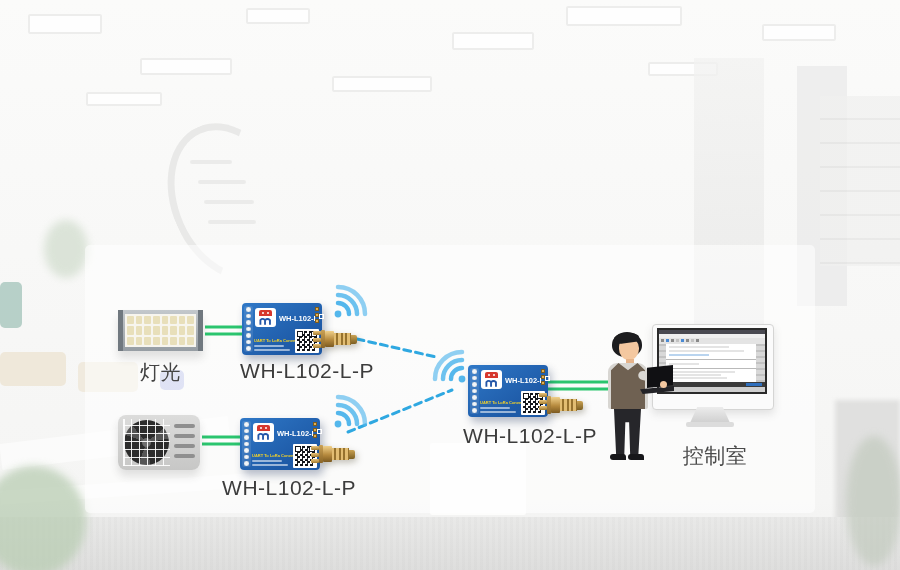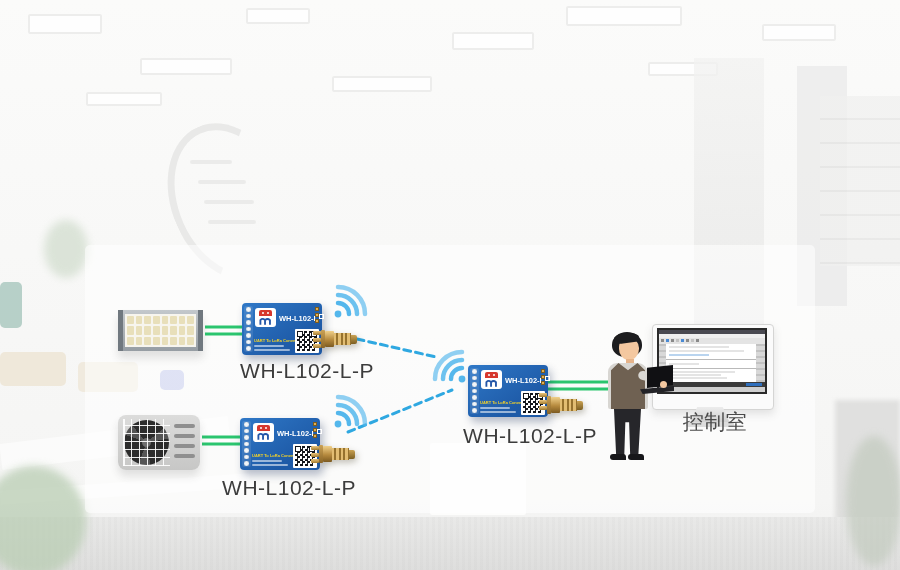"灯光" div.lbl { html: none -> <div>灯光</div> }
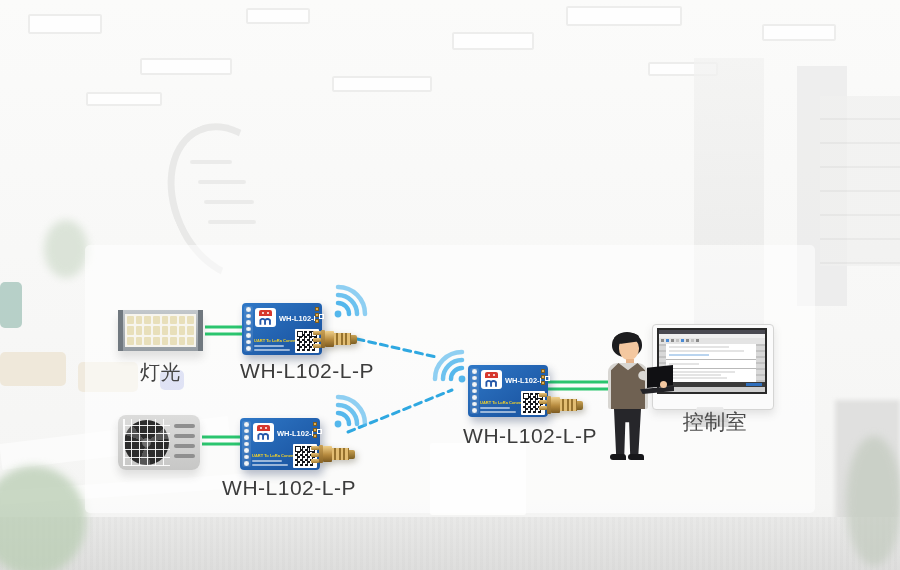"控制室" div.lbl { top: 408px -> 442px }
